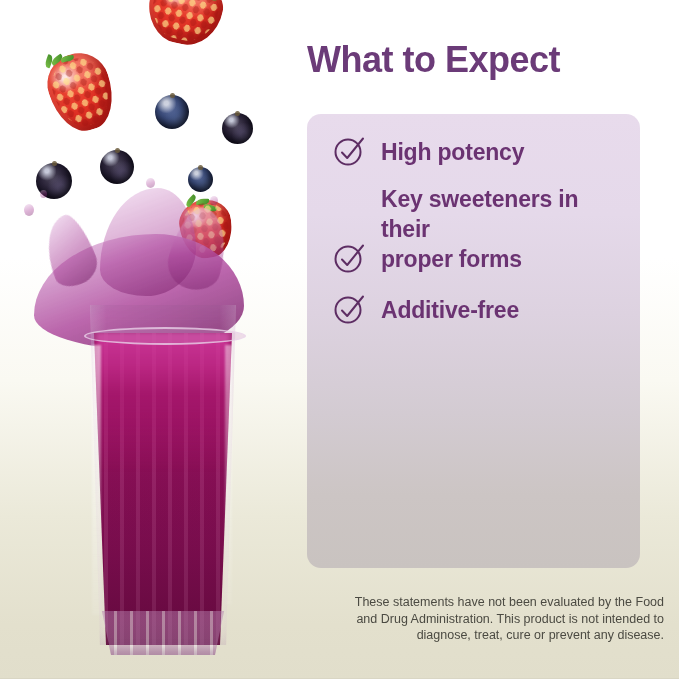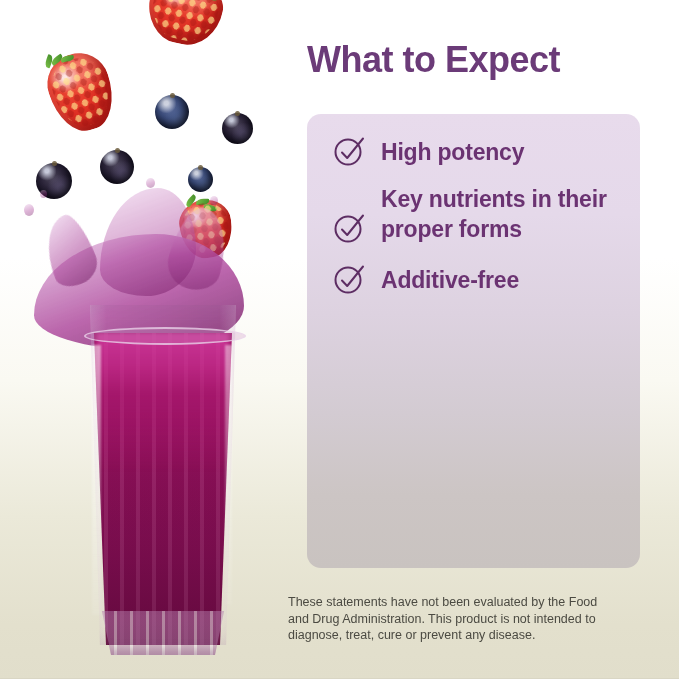"Key nutrients in their" span.check-label { text: nutrients -> sweeteners }
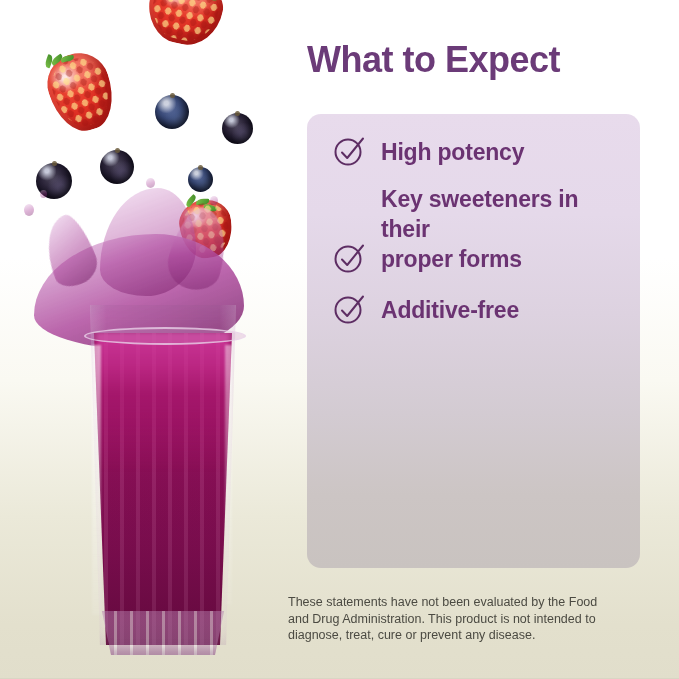"These statements have not been" #disclaimer { text-align: left -> right }
